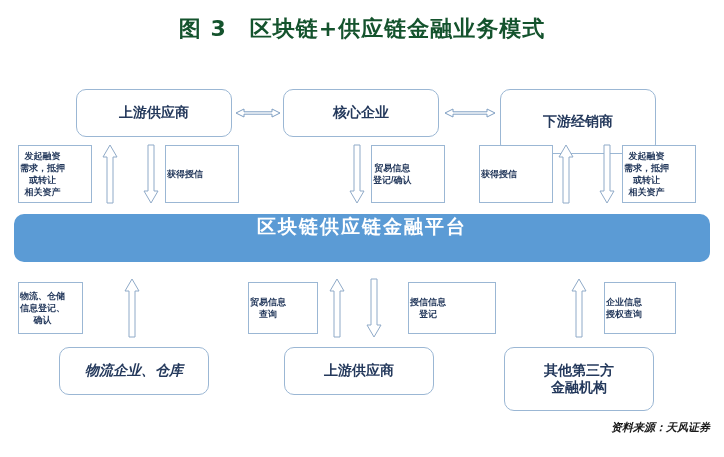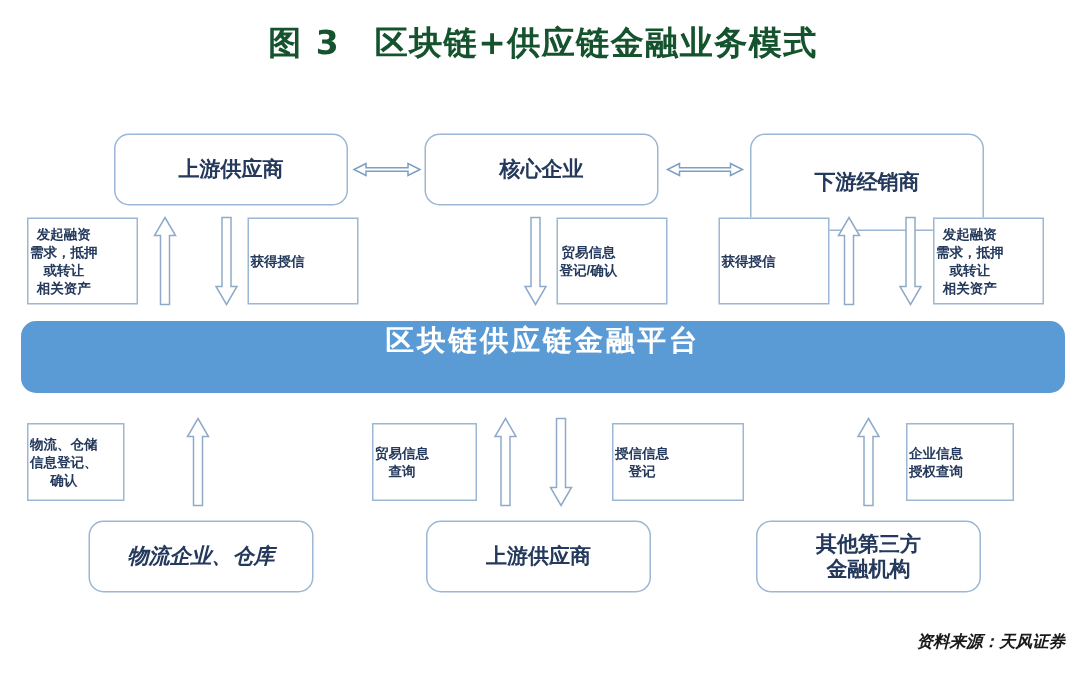"其他第三方" div.ent { height: 48px -> 64px }
